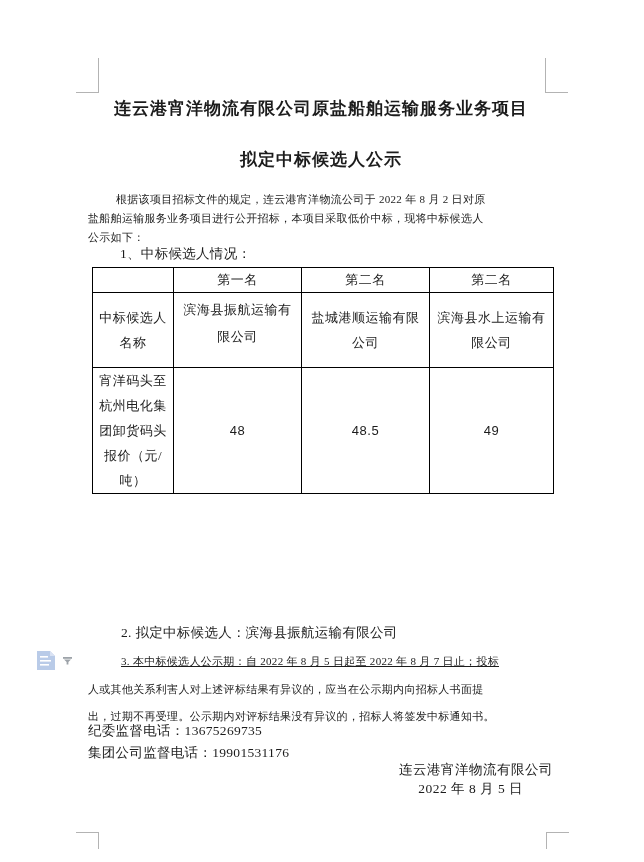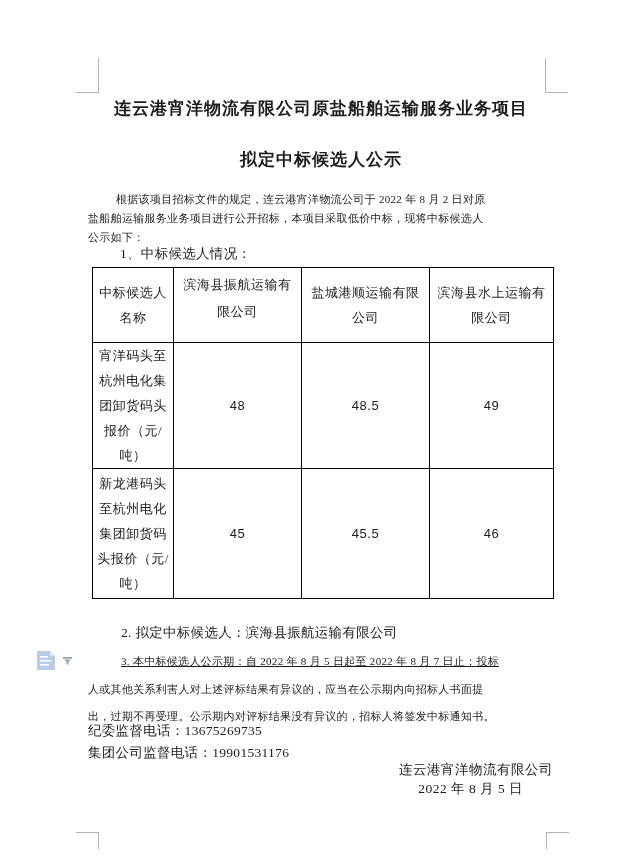"第一名" tr.r-head { html: none -> <tr> <td></td> <td>第一名</td> <td>第二名</td> <td>第二名</td> </tr> }
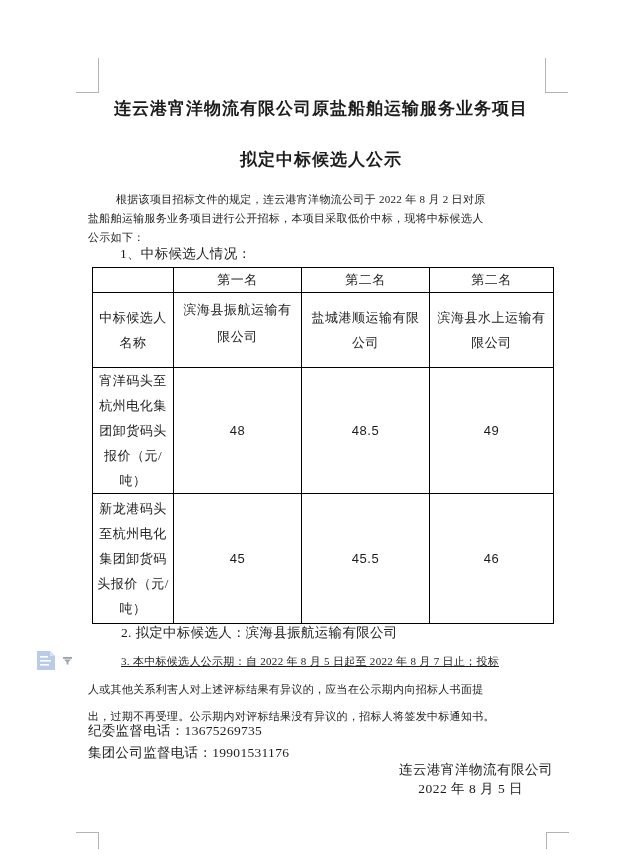"新龙港码头" tr.r-p2 { html: <tr> <td>新龙港码头 至杭州电化 集团卸货码 头报价（元/ 吨）</td> <td>45</td> <td>45.5</td> <td>46</td> </tr> -> none }
